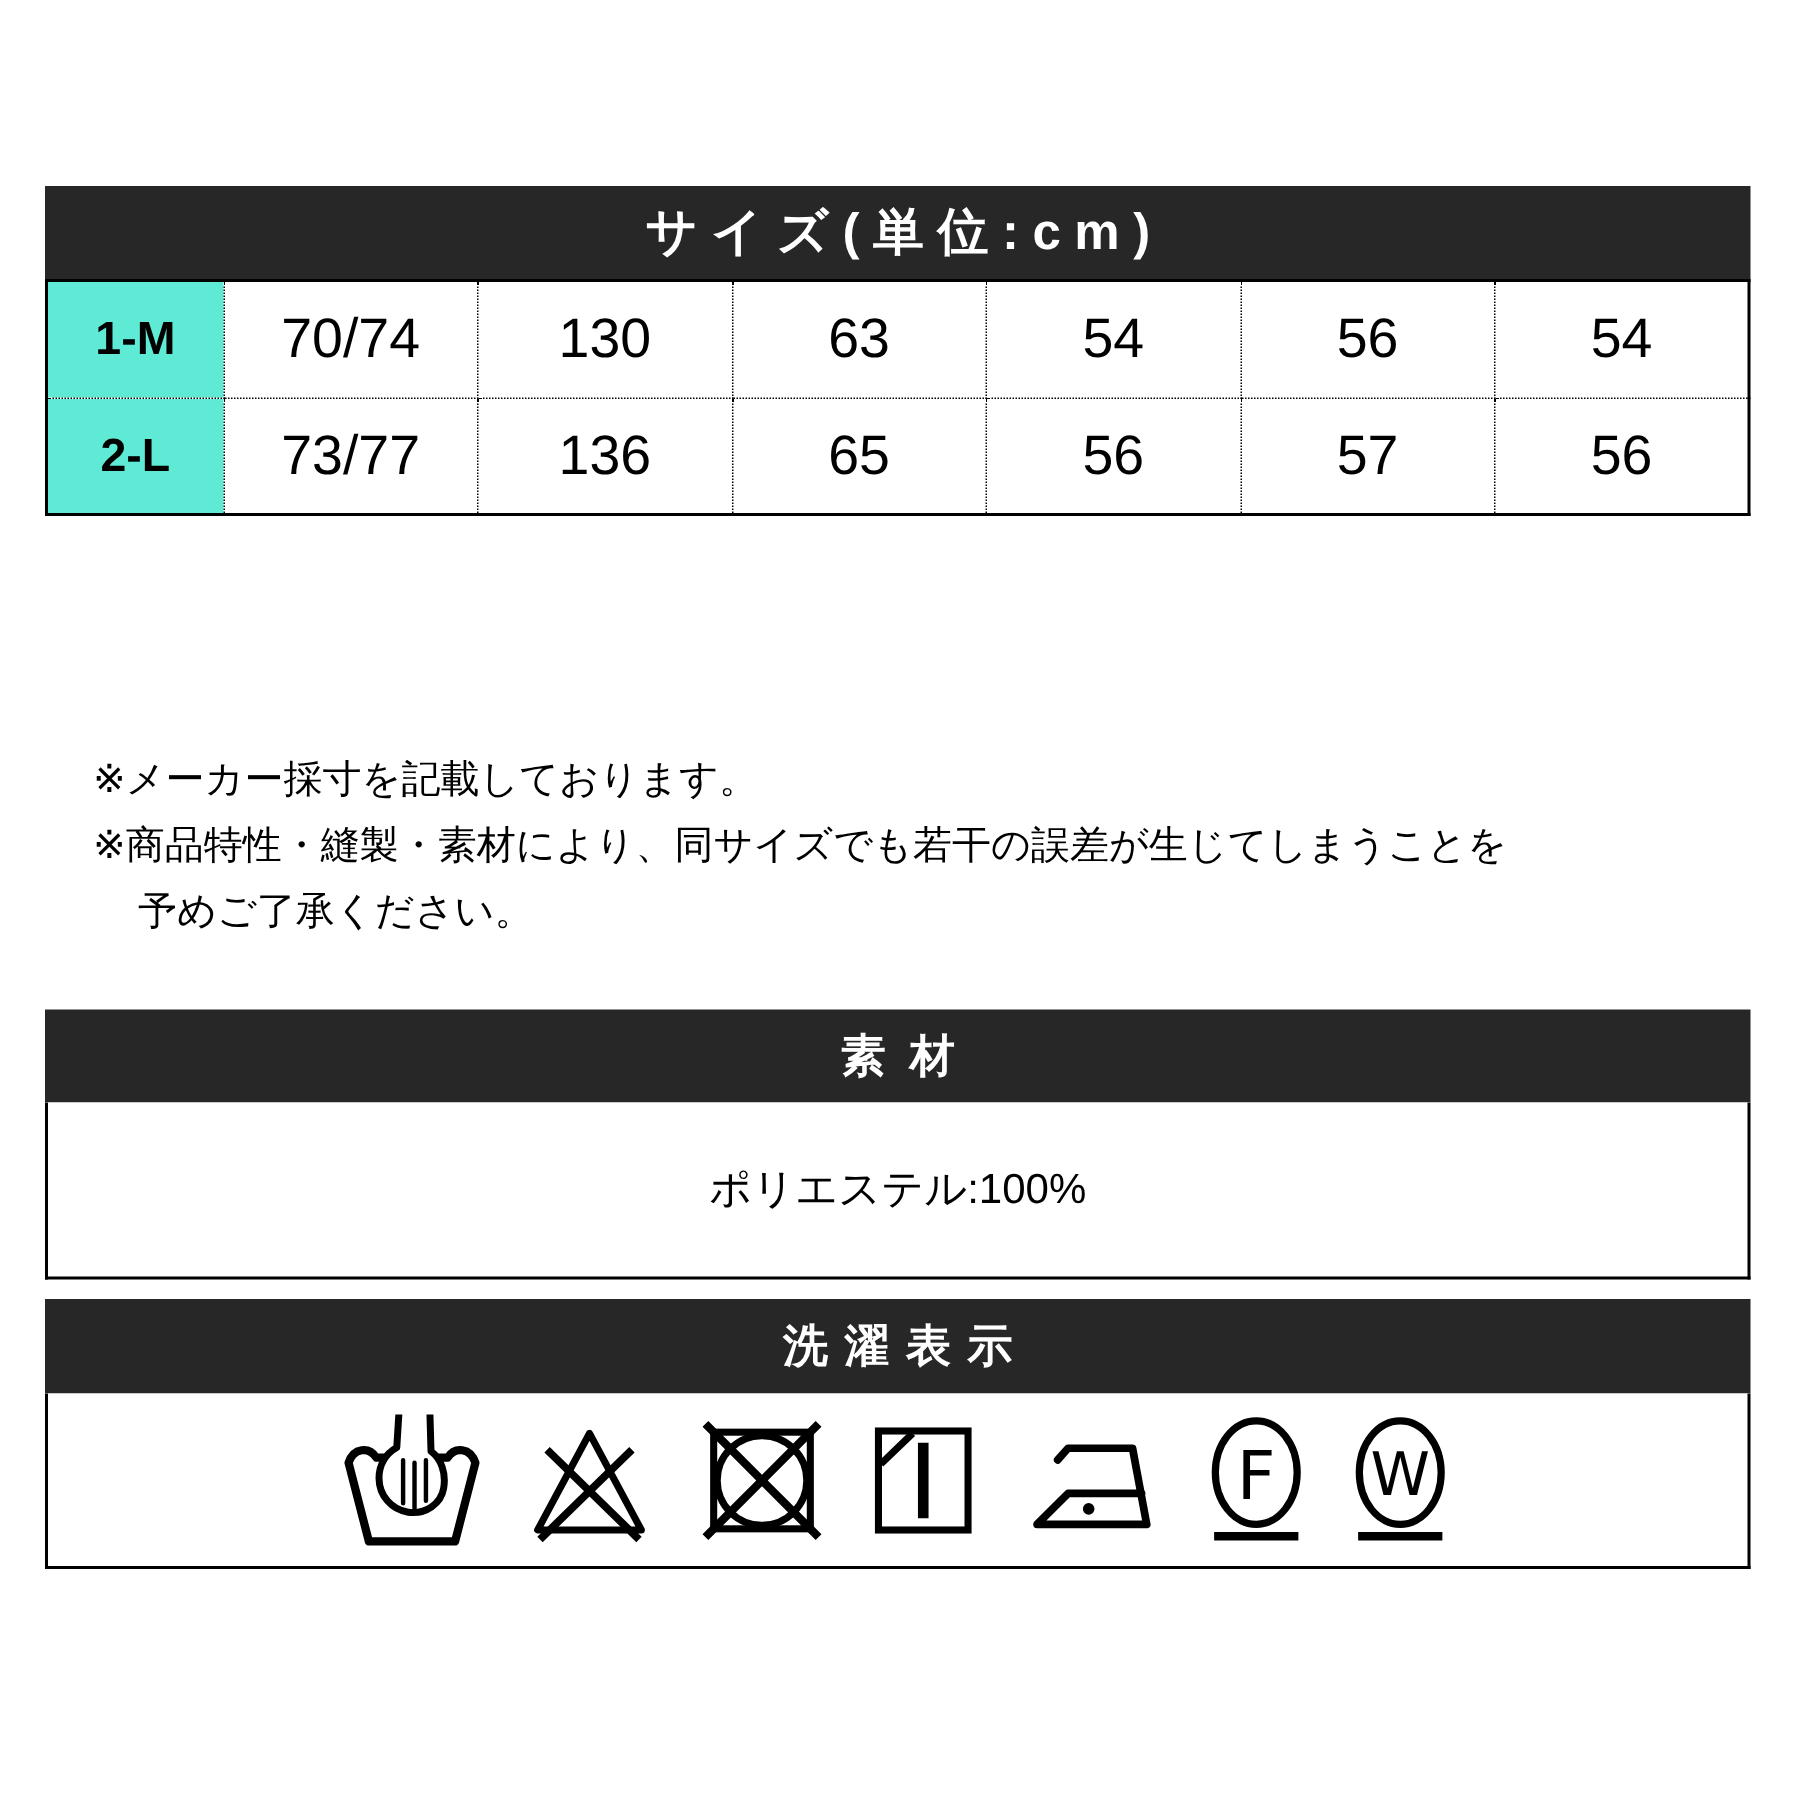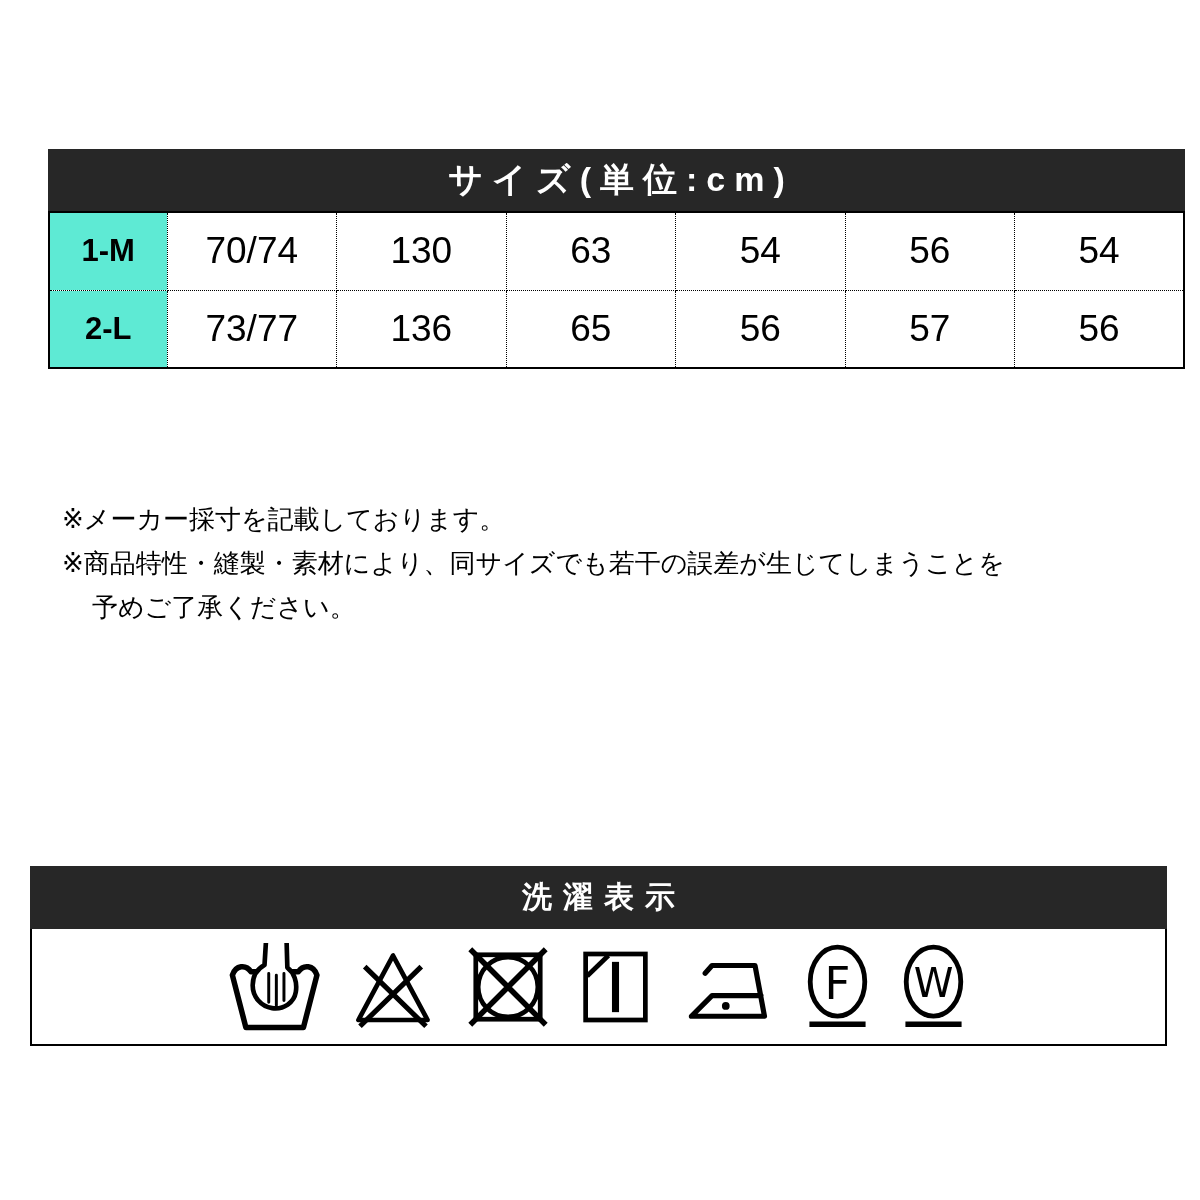"サイズ(単位:cm)" #size-section { margin-left: 18px -> none; top: 149px -> 124px }
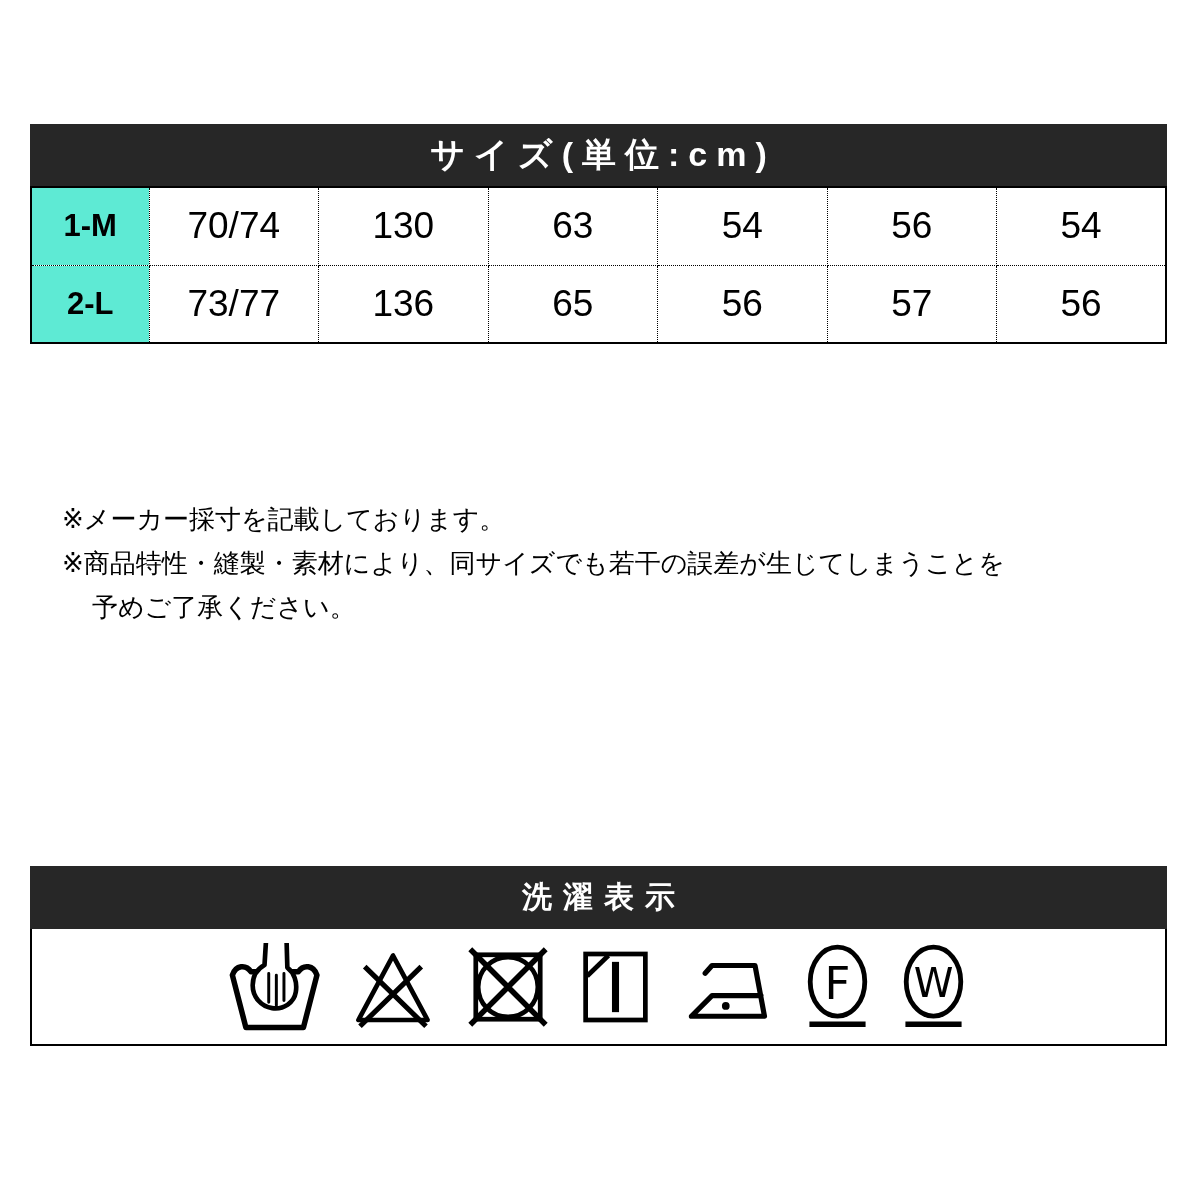"素材" div.section { html: none -> <div> <div>素材</div> <div>ポリエステル:100%</div> </div> }
